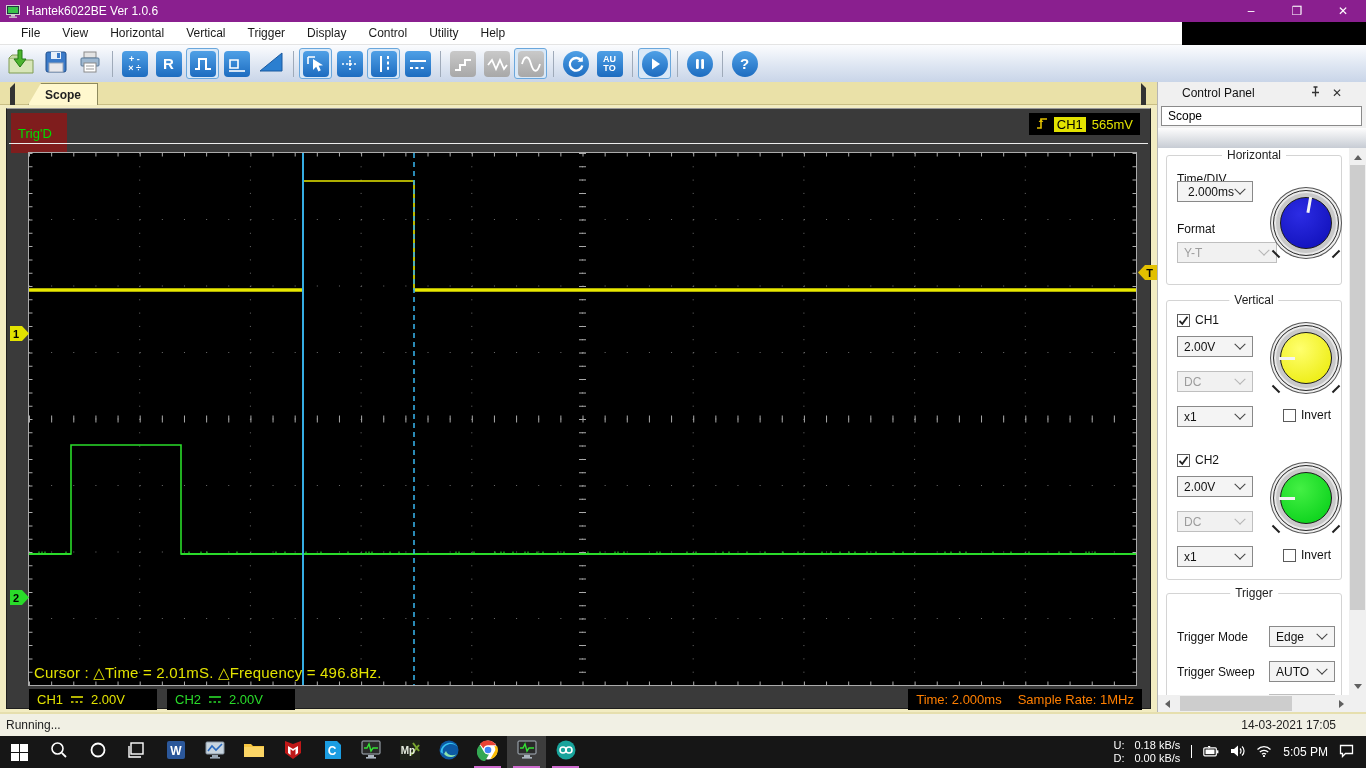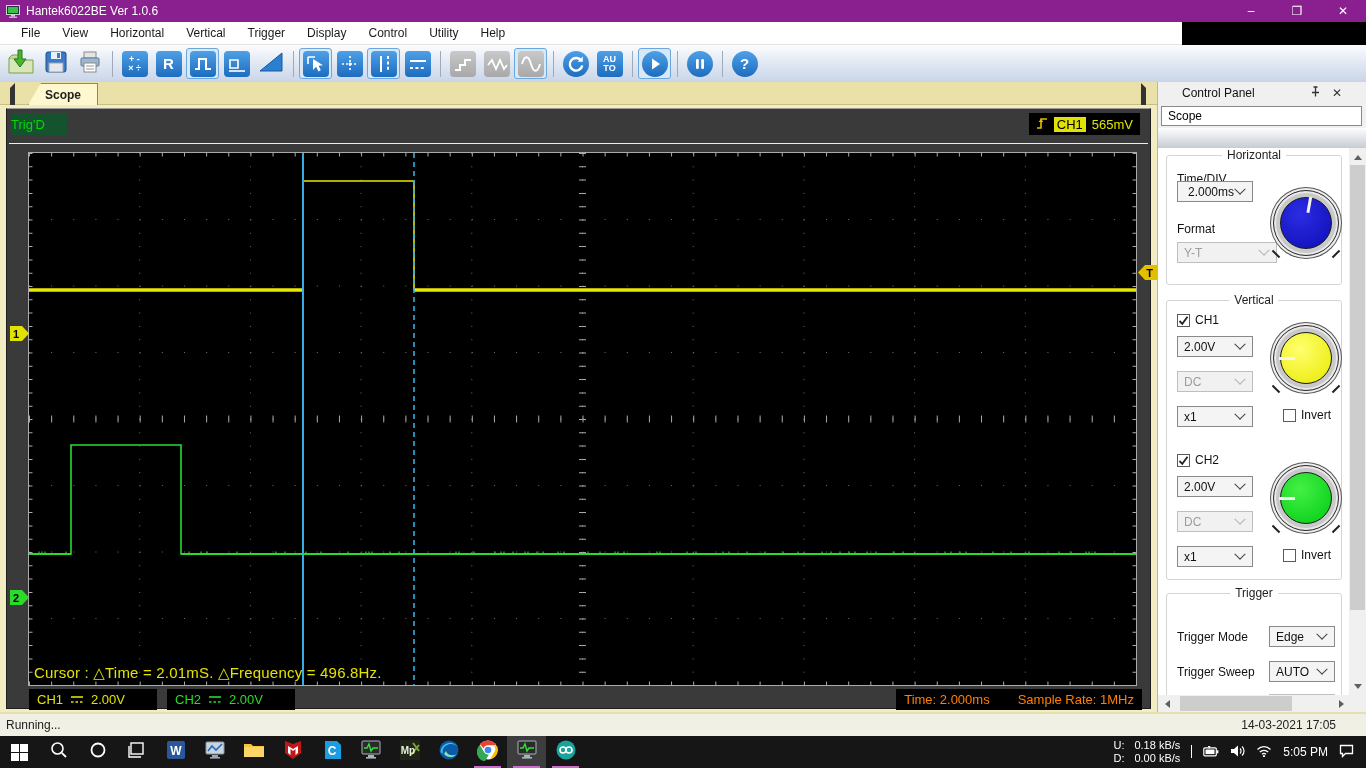"Trig'D" #trig-box { background: #14532d -> #7f1d1d; height: 22px -> 40px; padding-left: none -> 7px }
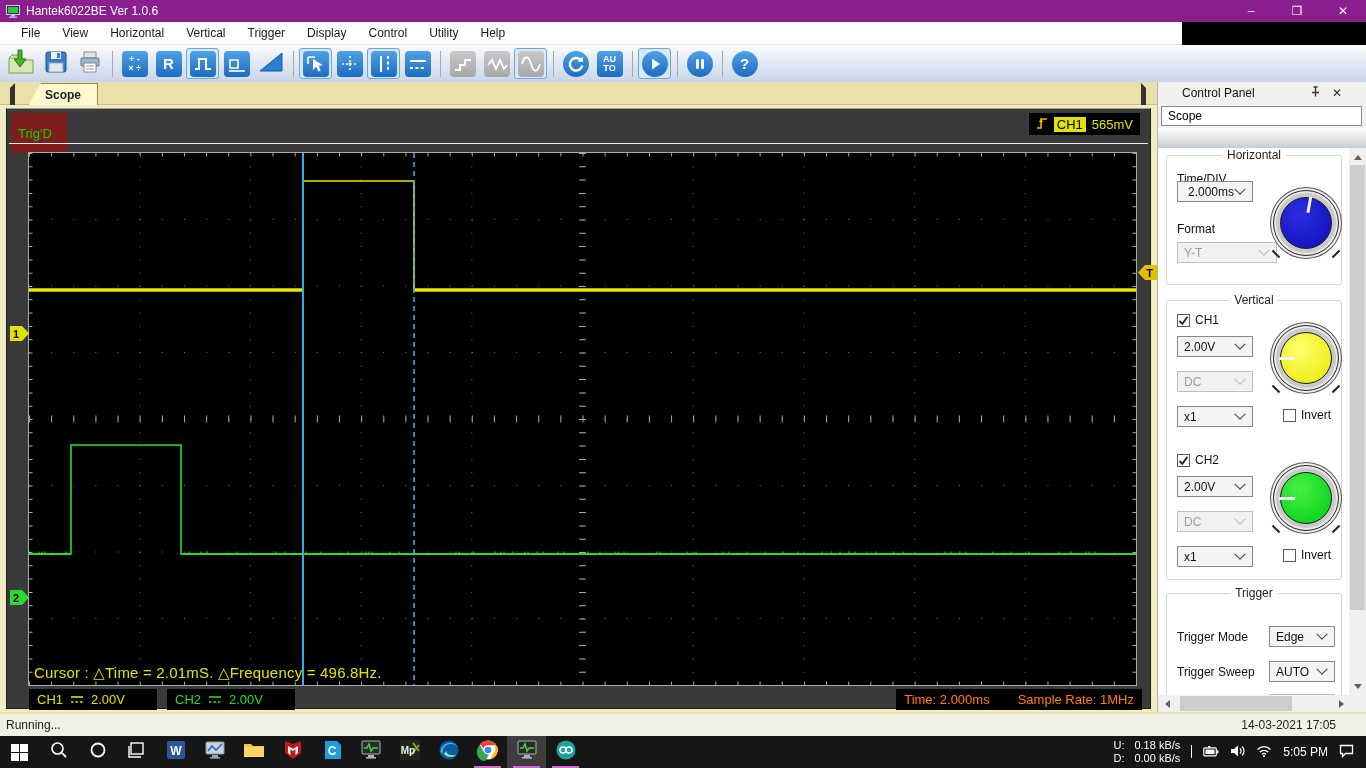"Time: 2.000ms" #chip-time { gap: 28px -> 16px }
